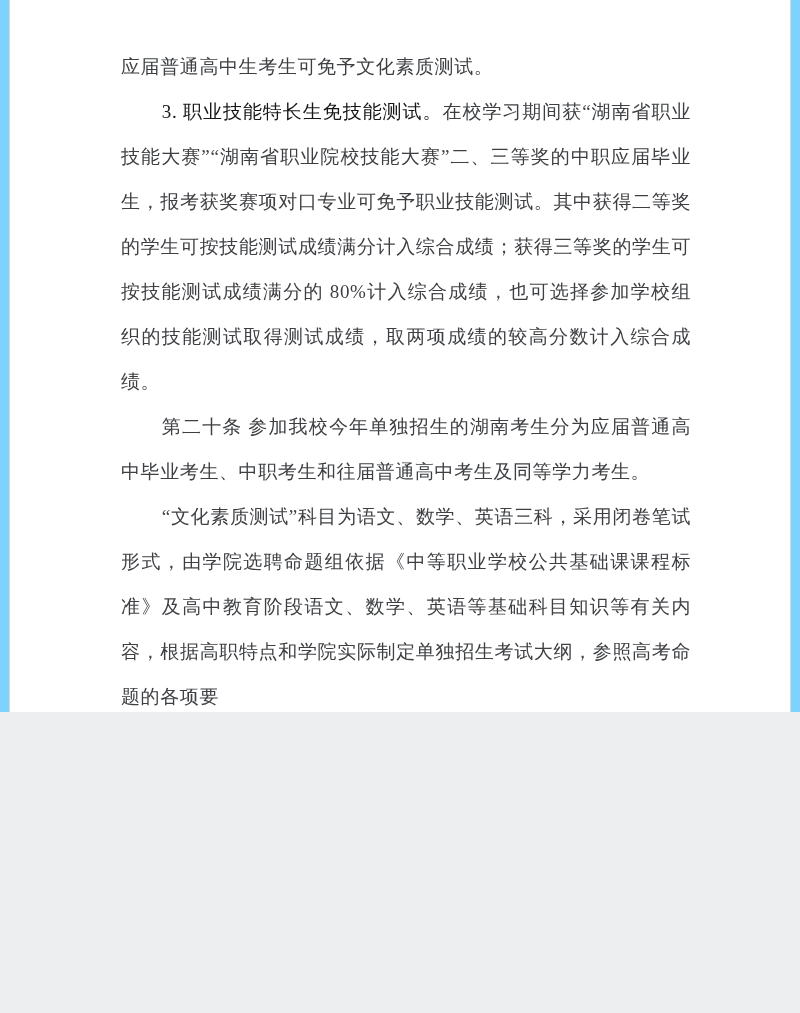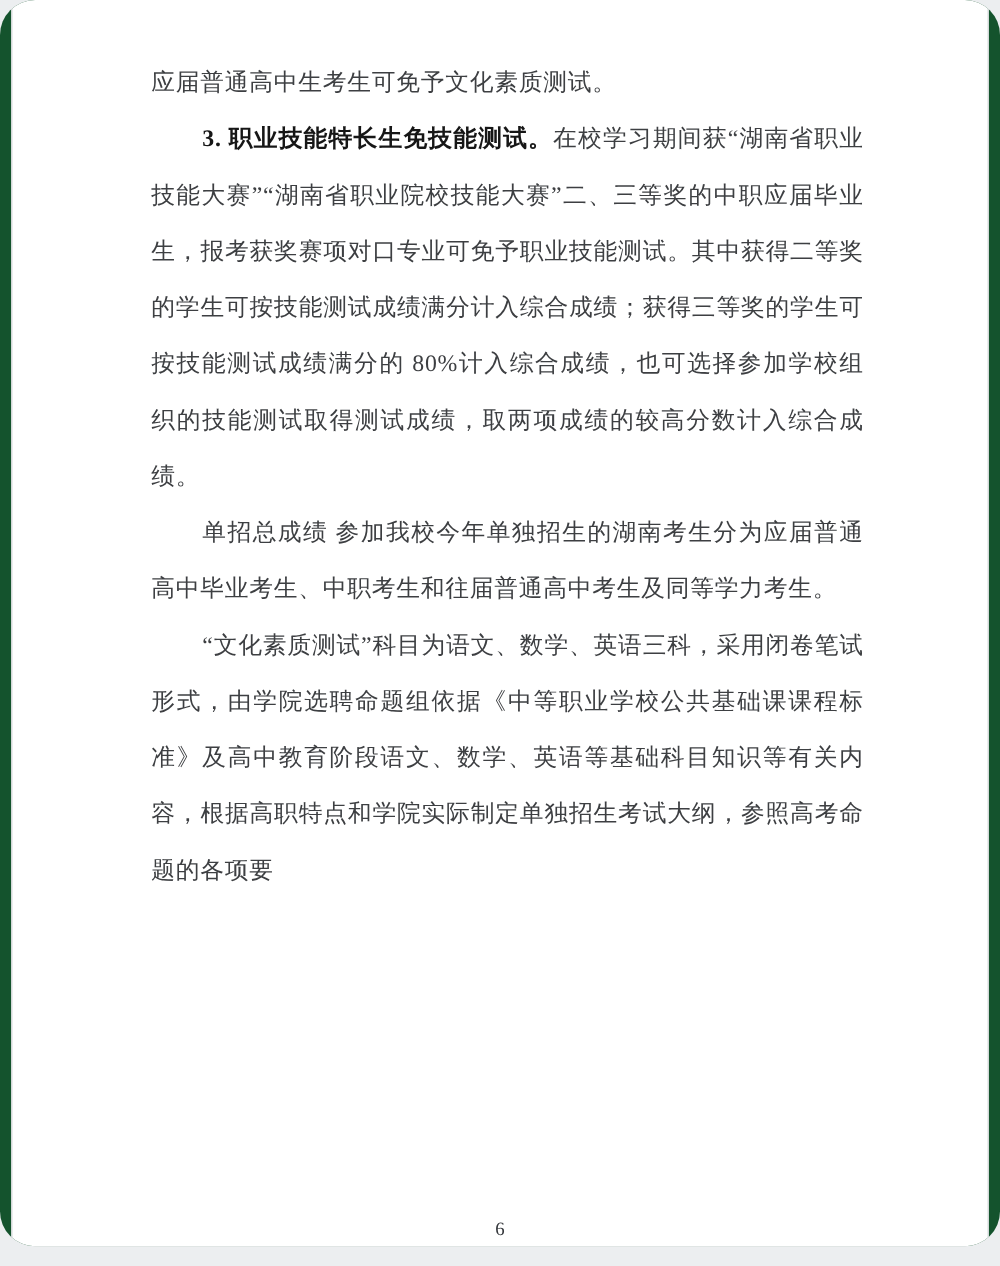"应届普通高中生考生可免予文化素质测试。" .viewport { background: #14532d -> #7dd3fc; border-radius: 28px -> none; height: 997px -> 712px }
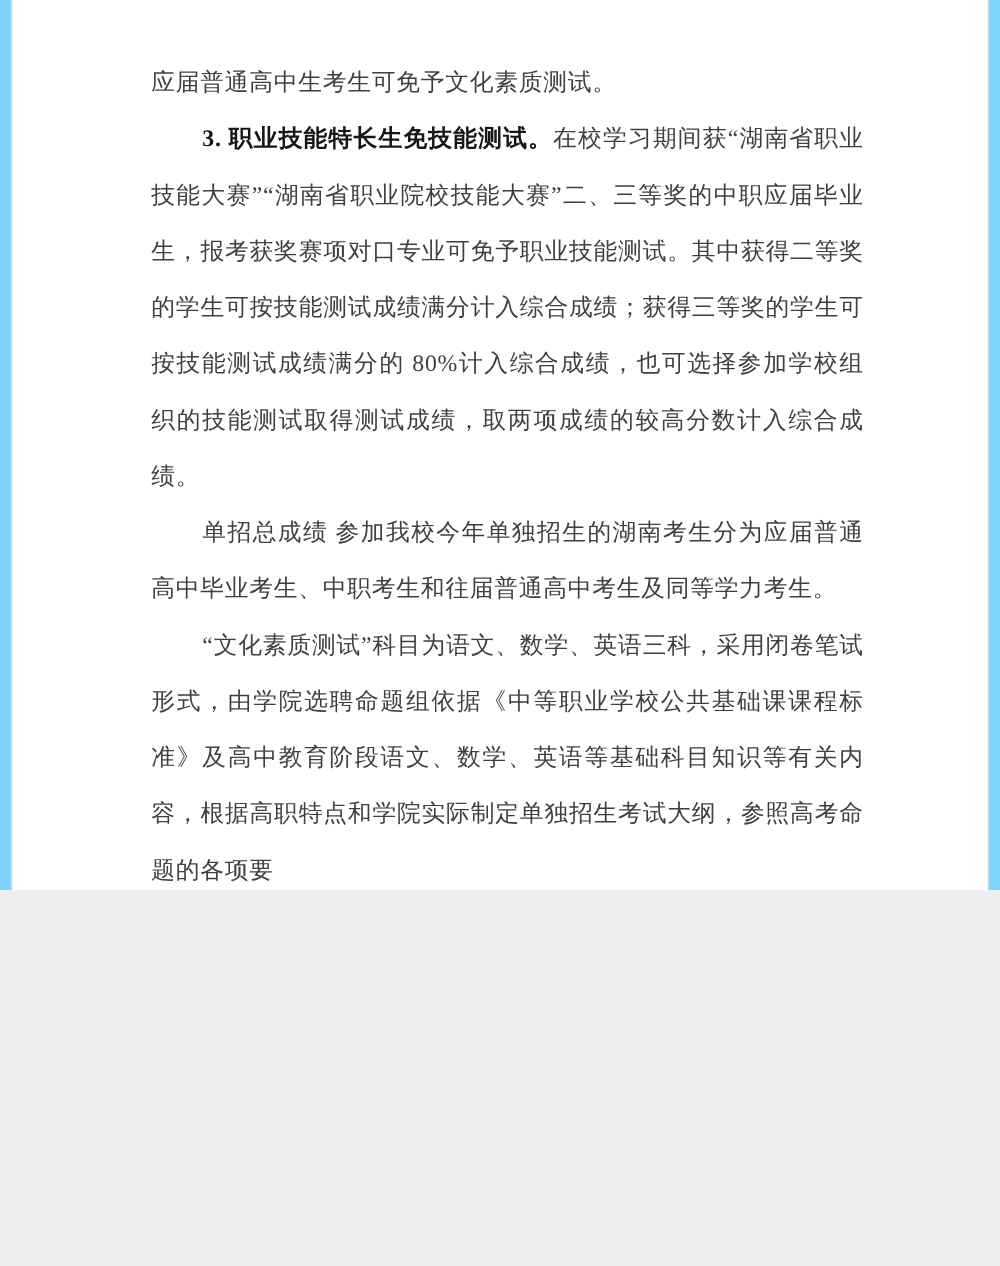"3. 职业技能特长生免技能测试。" .lead-bold { font-weight: bold -> normal }
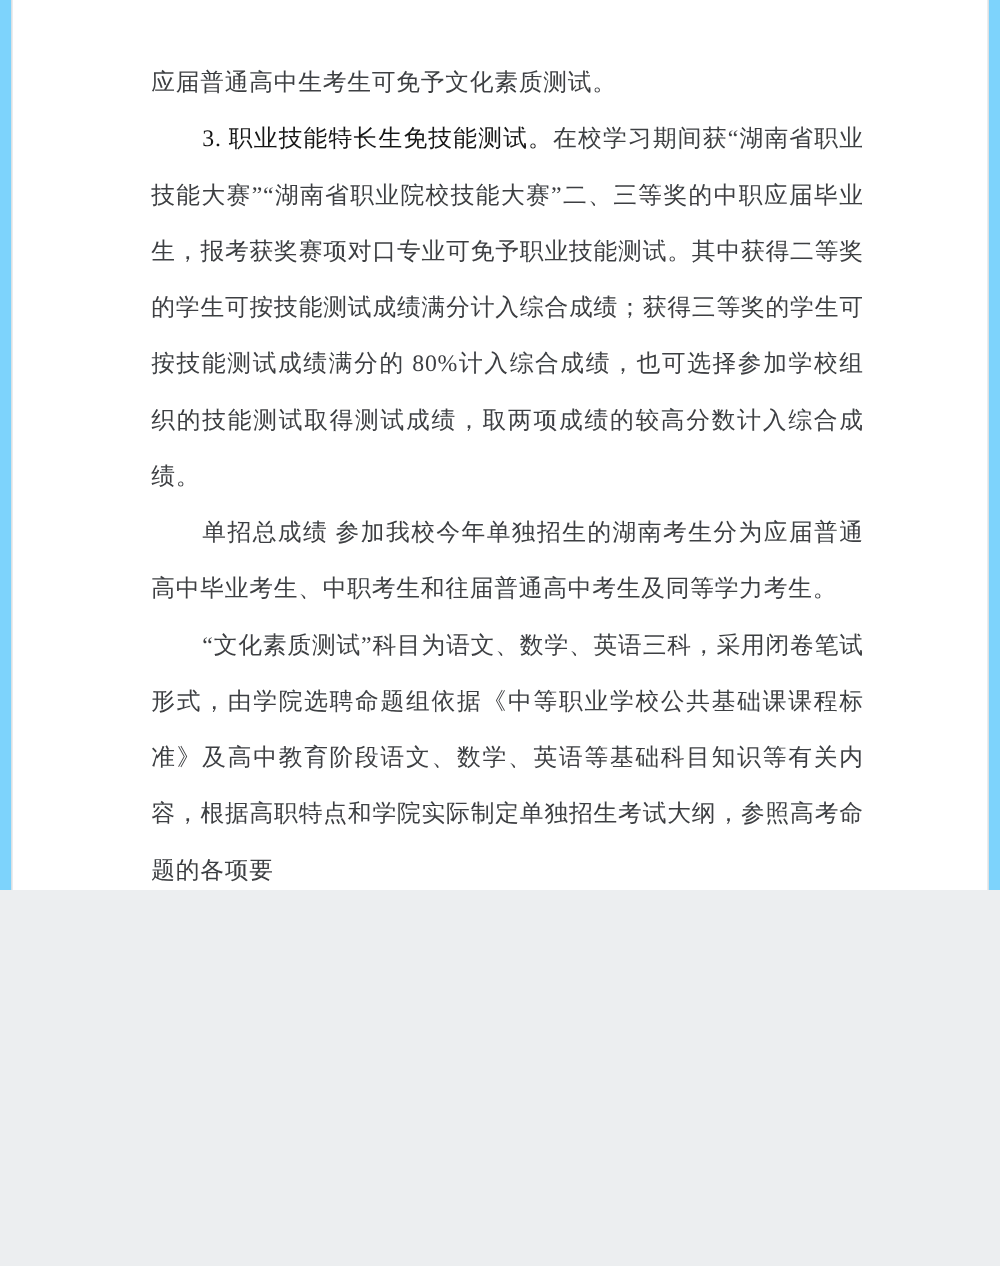"单招总成绩" p.indent { text: 单招总成绩 -> 第二十条 }
